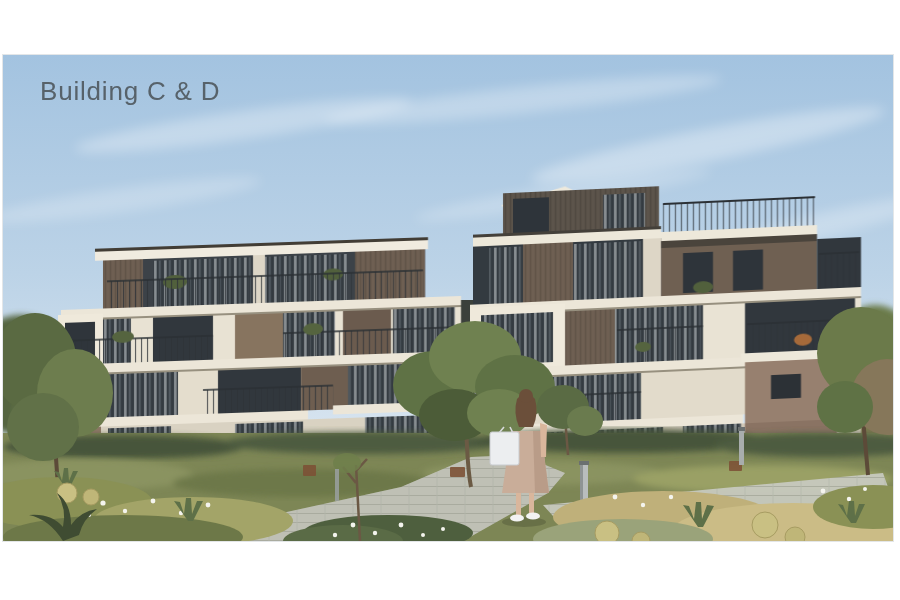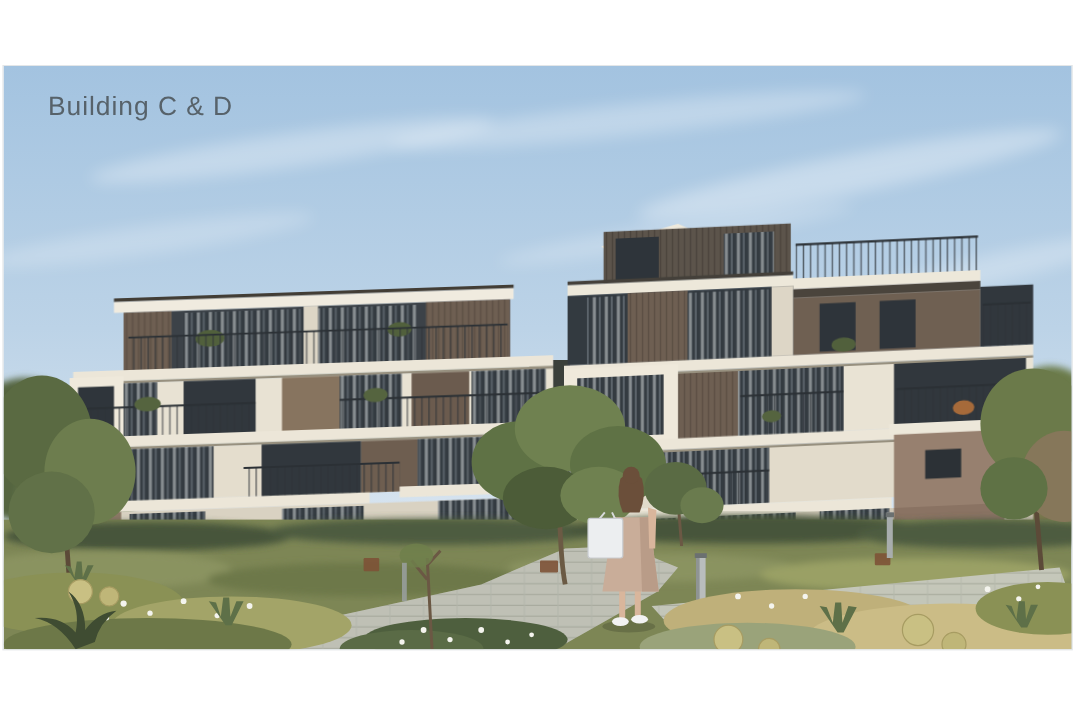"Building C & D" .slide-title { font-size: 22px -> 26px }
